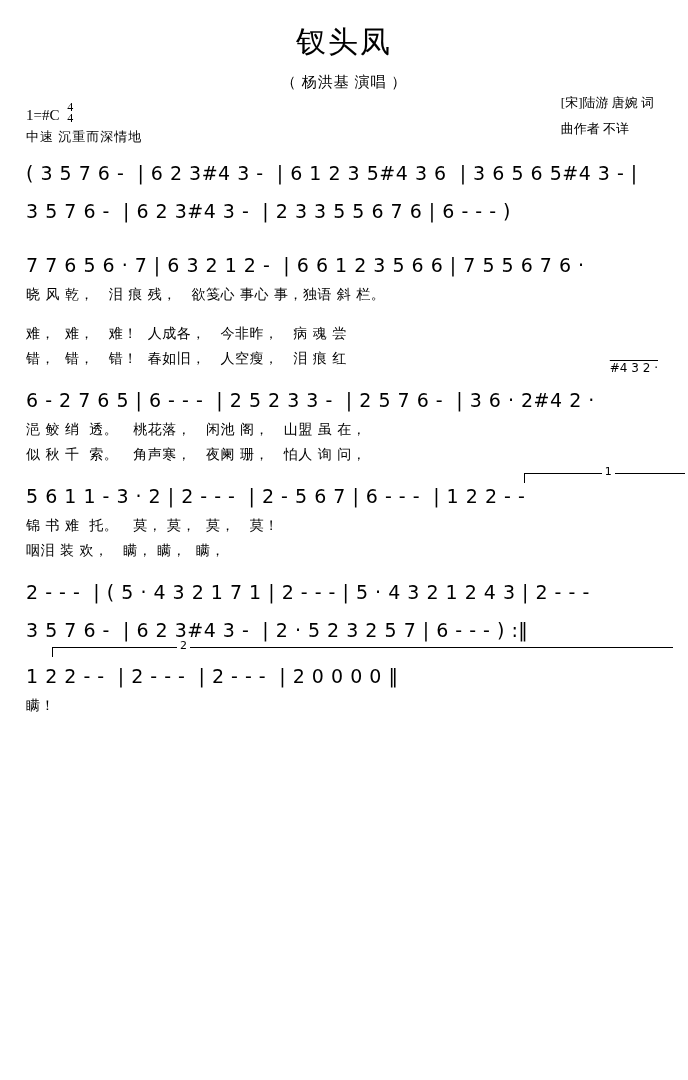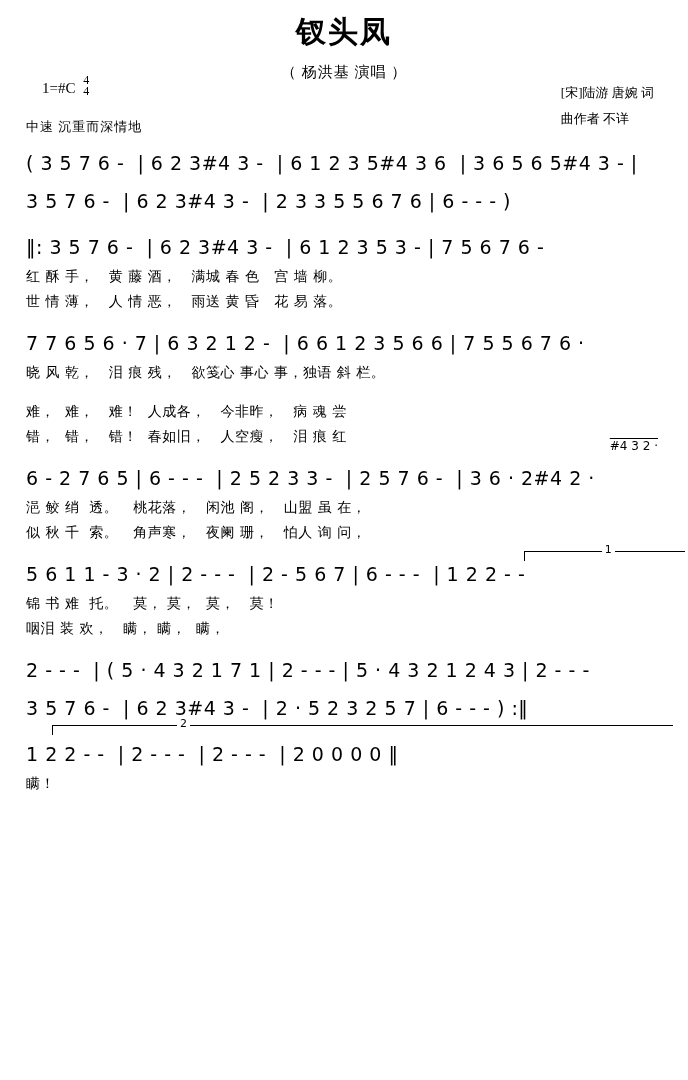"钗头凤" .title { font-weight: bold -> normal; margin-top: 12px -> 22px }
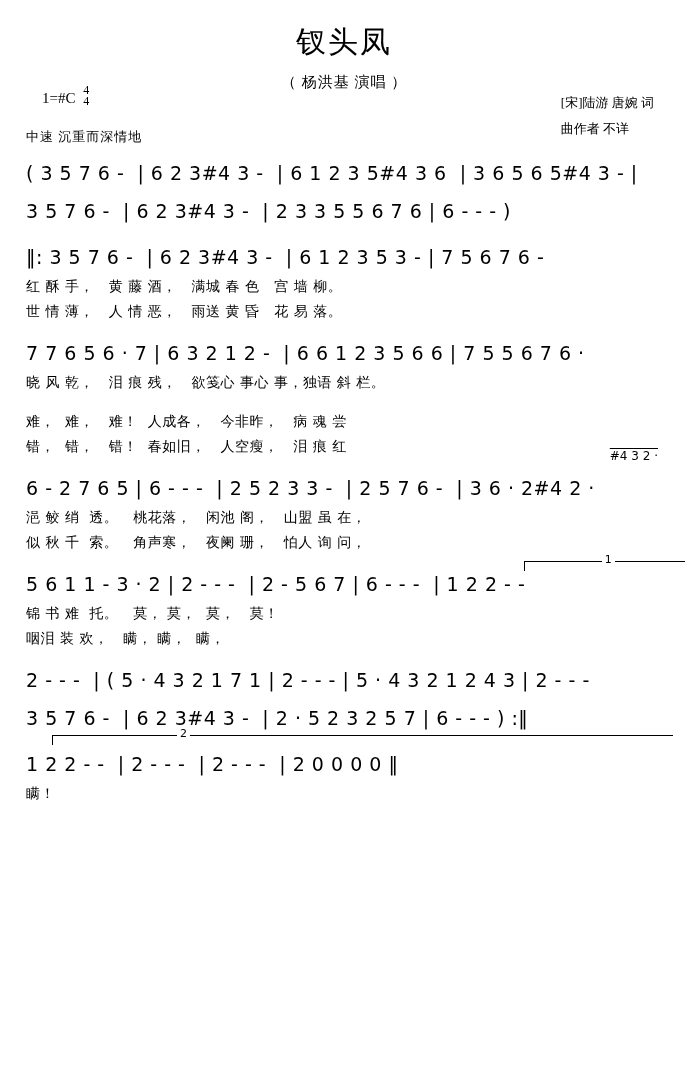"1=#C" .keyline { margin-left: 16px -> none; top: 63px -> 80px }
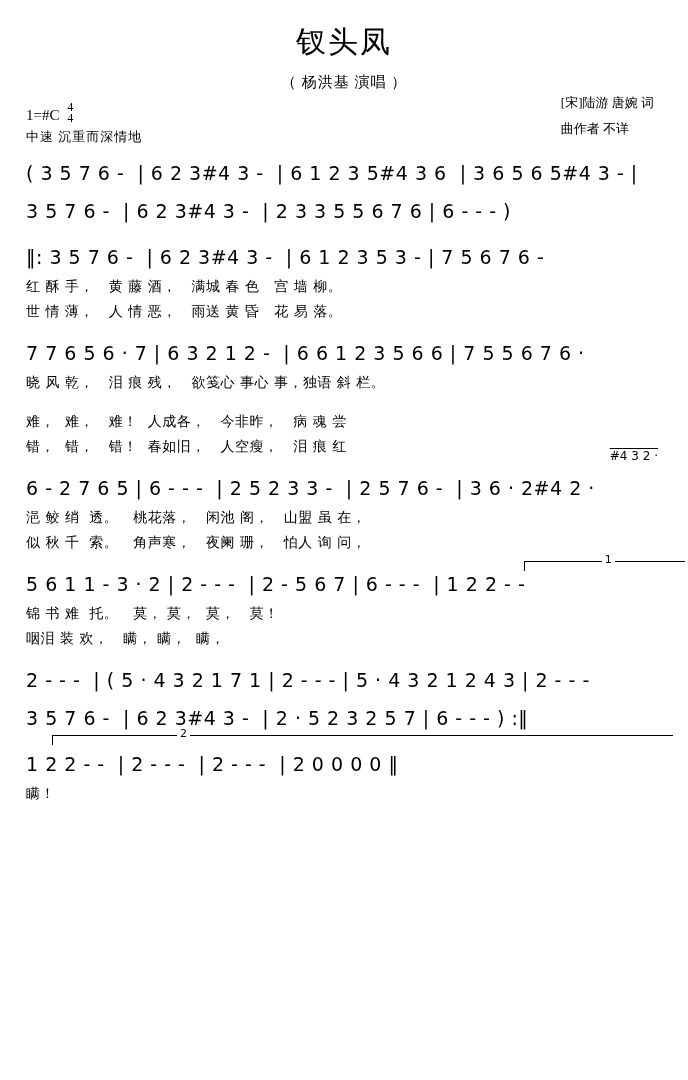"‖: 3 5 7 6" div.system { html: <div> <div>‖: 3 5 7 6 - | 6 2 3#4 3 - | 6 1 2 3 5 3 - | 7 5 6 7 6 -</div> <div>红 酥 手， 黄 藤 酒， 满城 春 色 宫 墙 柳。</div> <div>世 情 薄， 人 情 恶， 雨送 黄 昏 花 易 落。</div> </div> -> none }
